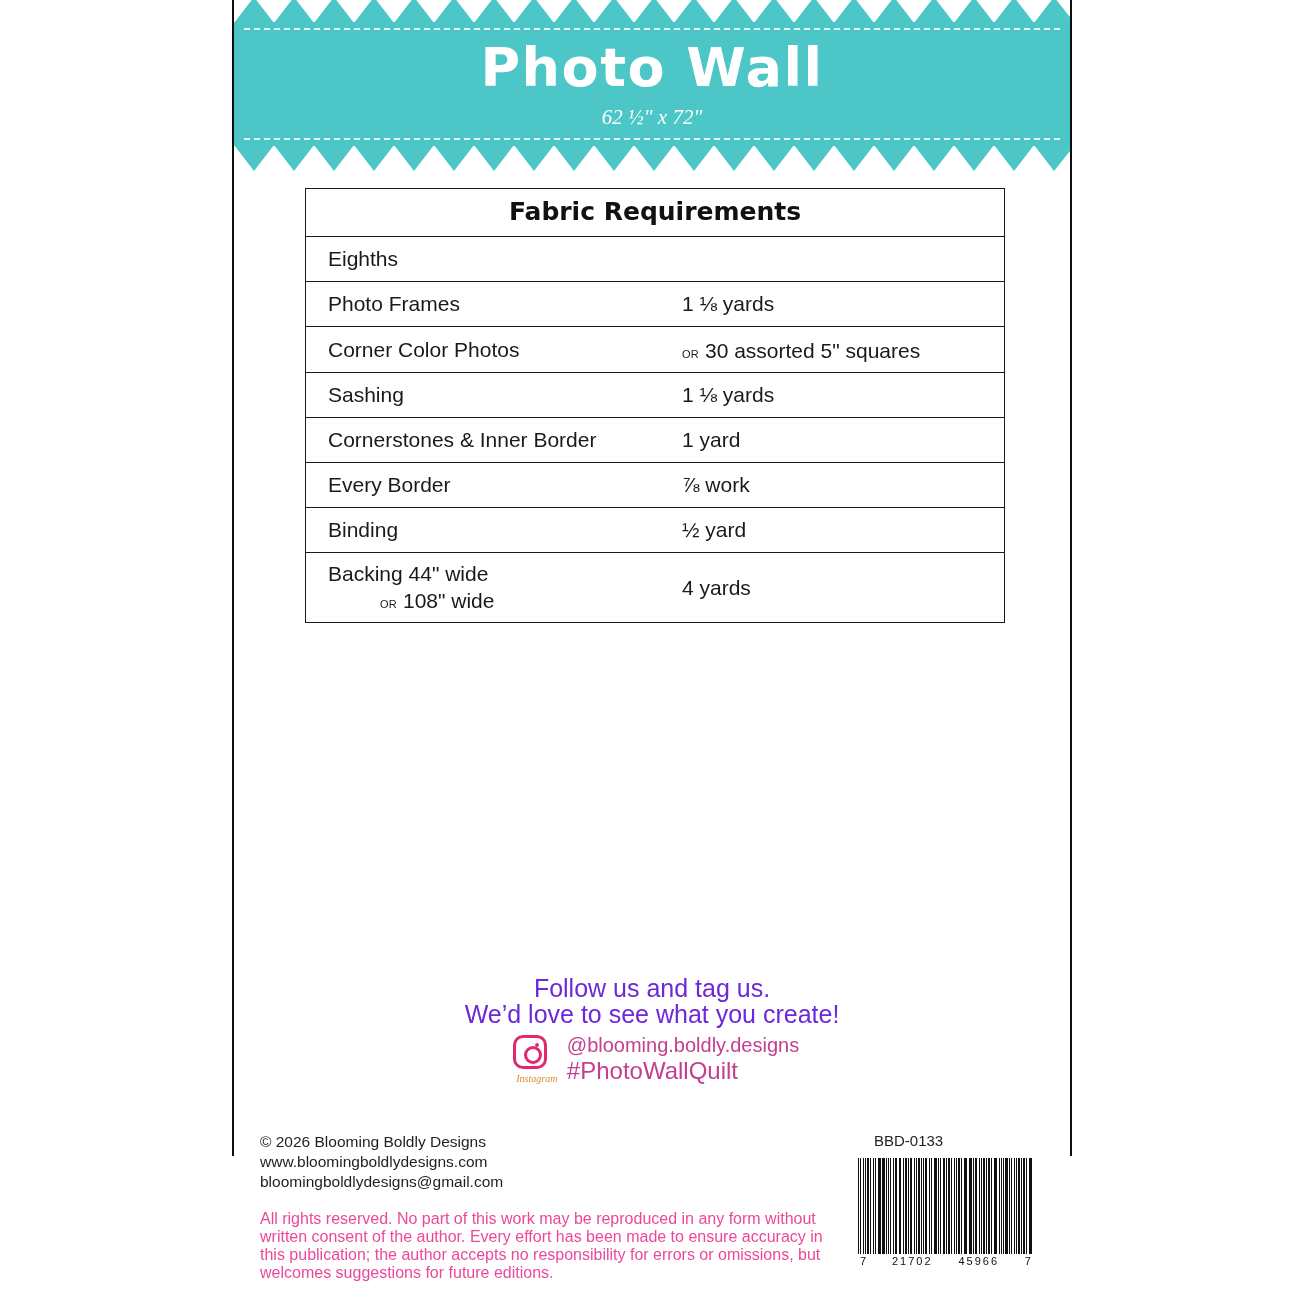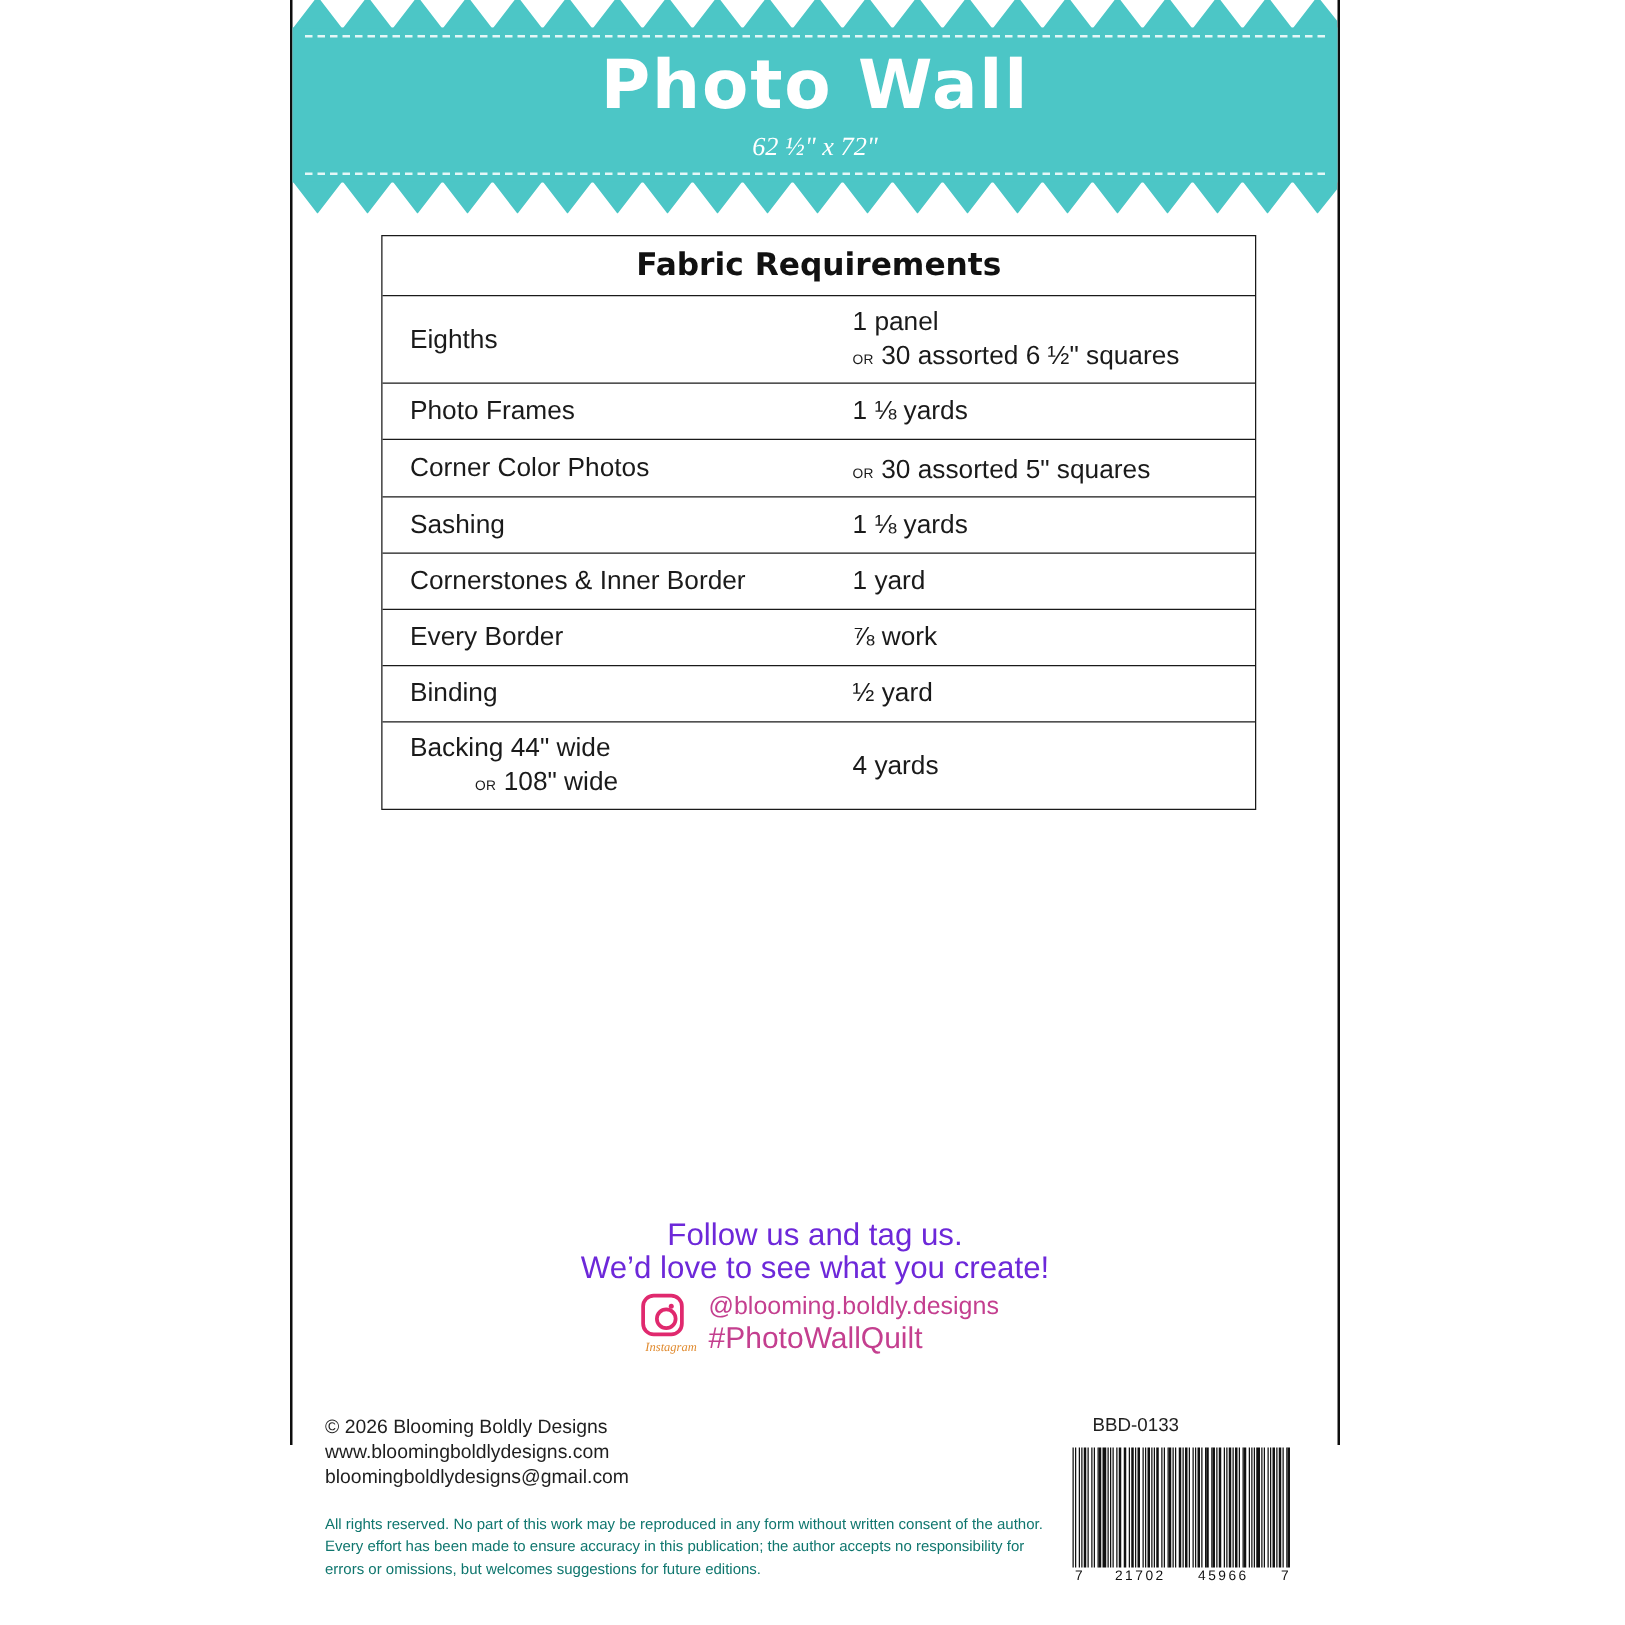"1 panel" div.tc-value { html: <div> <span>1 panel</span> <span><span>or</span> <span>30 assorted 6 ½" squares</span></span> </div> -> none }
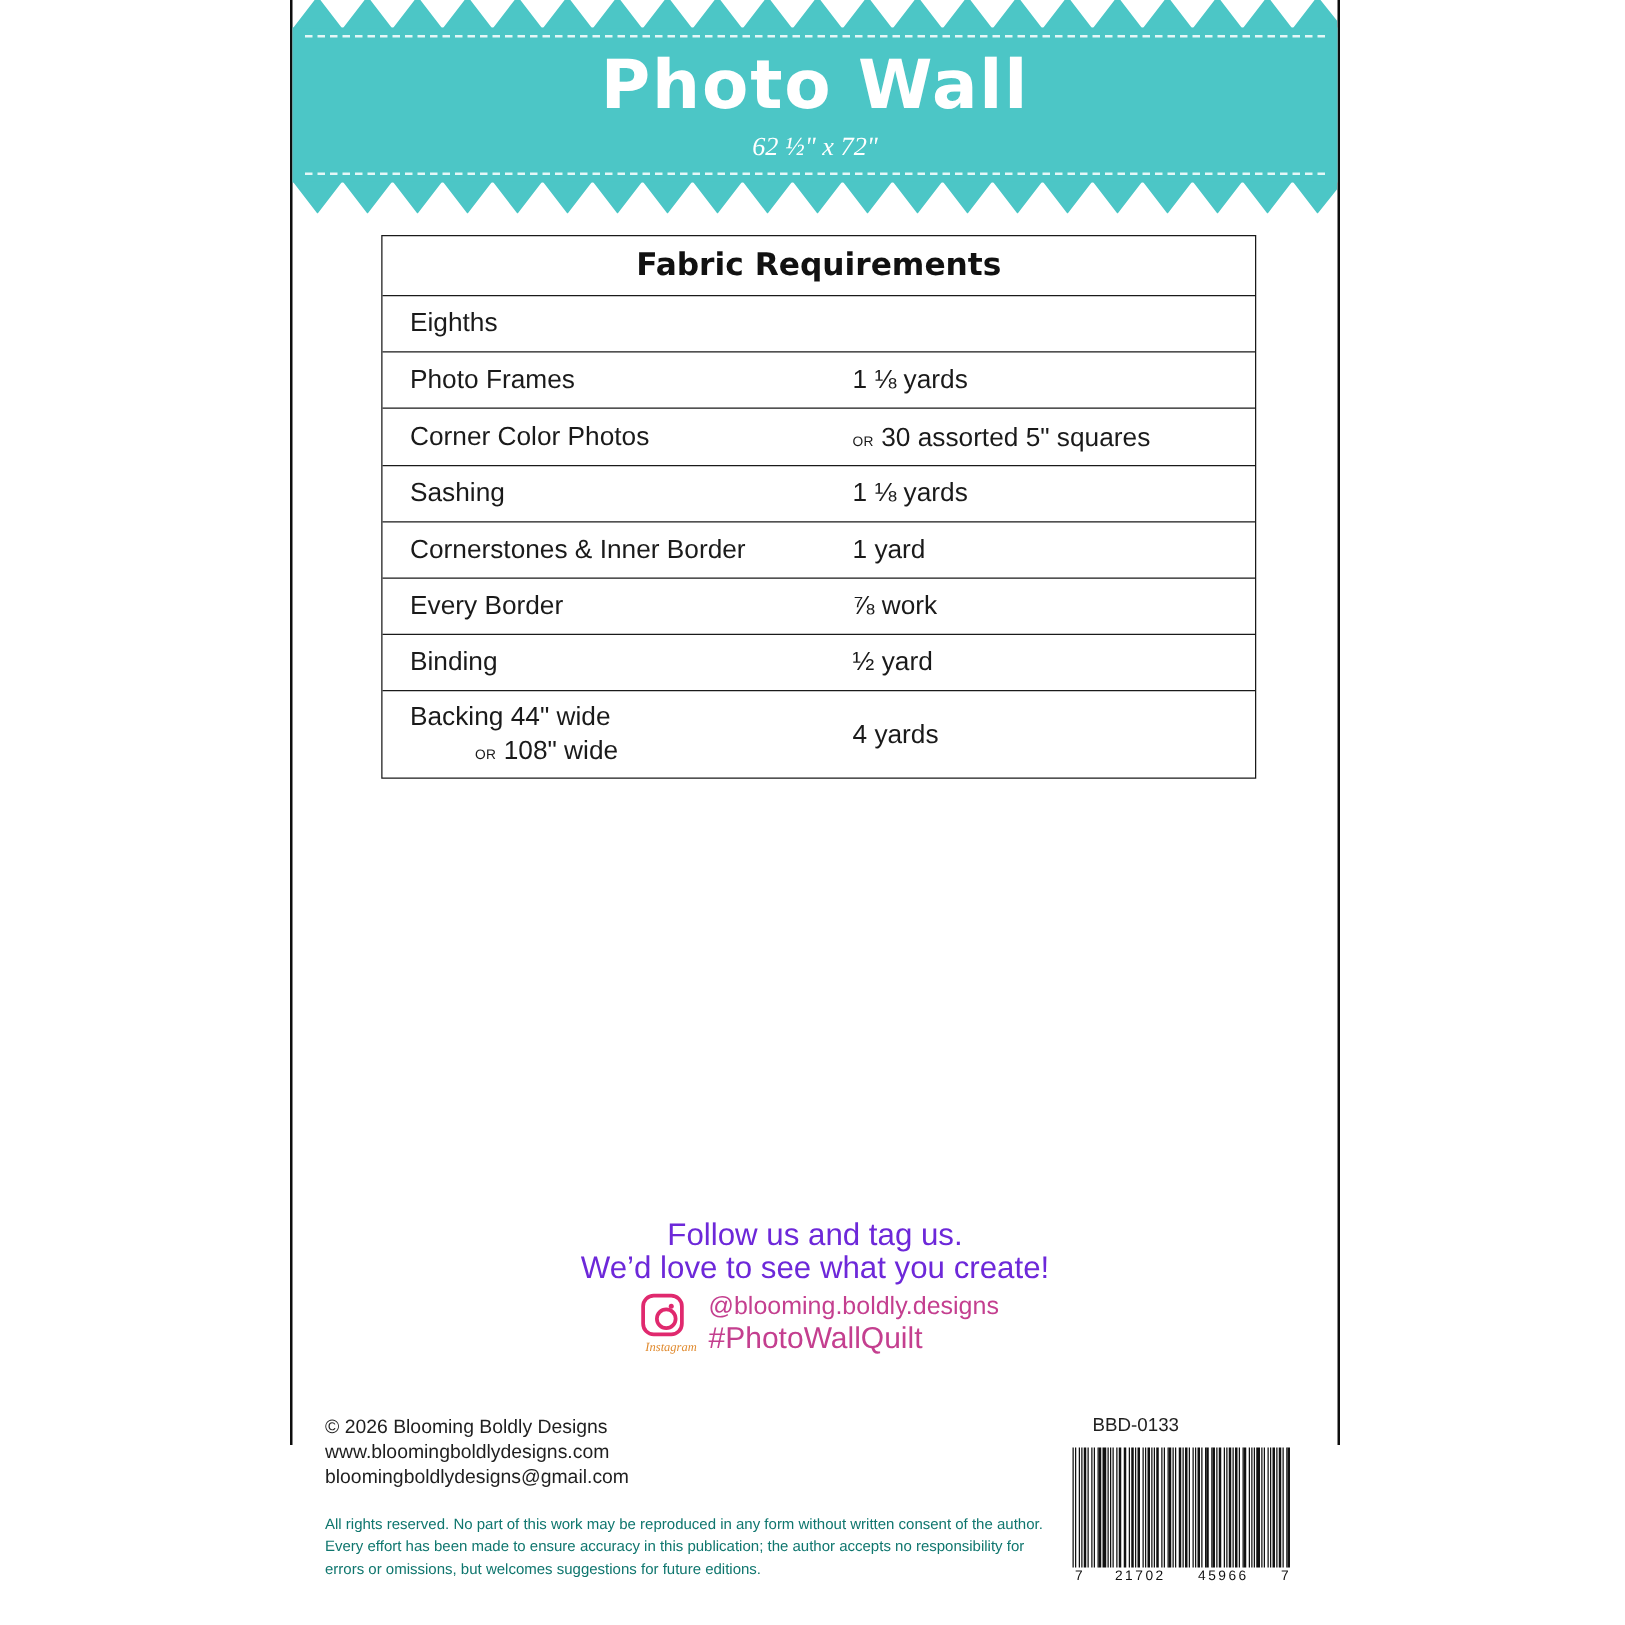"All rights reserved. No part" .legal { color: #0f766e -> #ec4899; font-size: 12px -> 16px }
